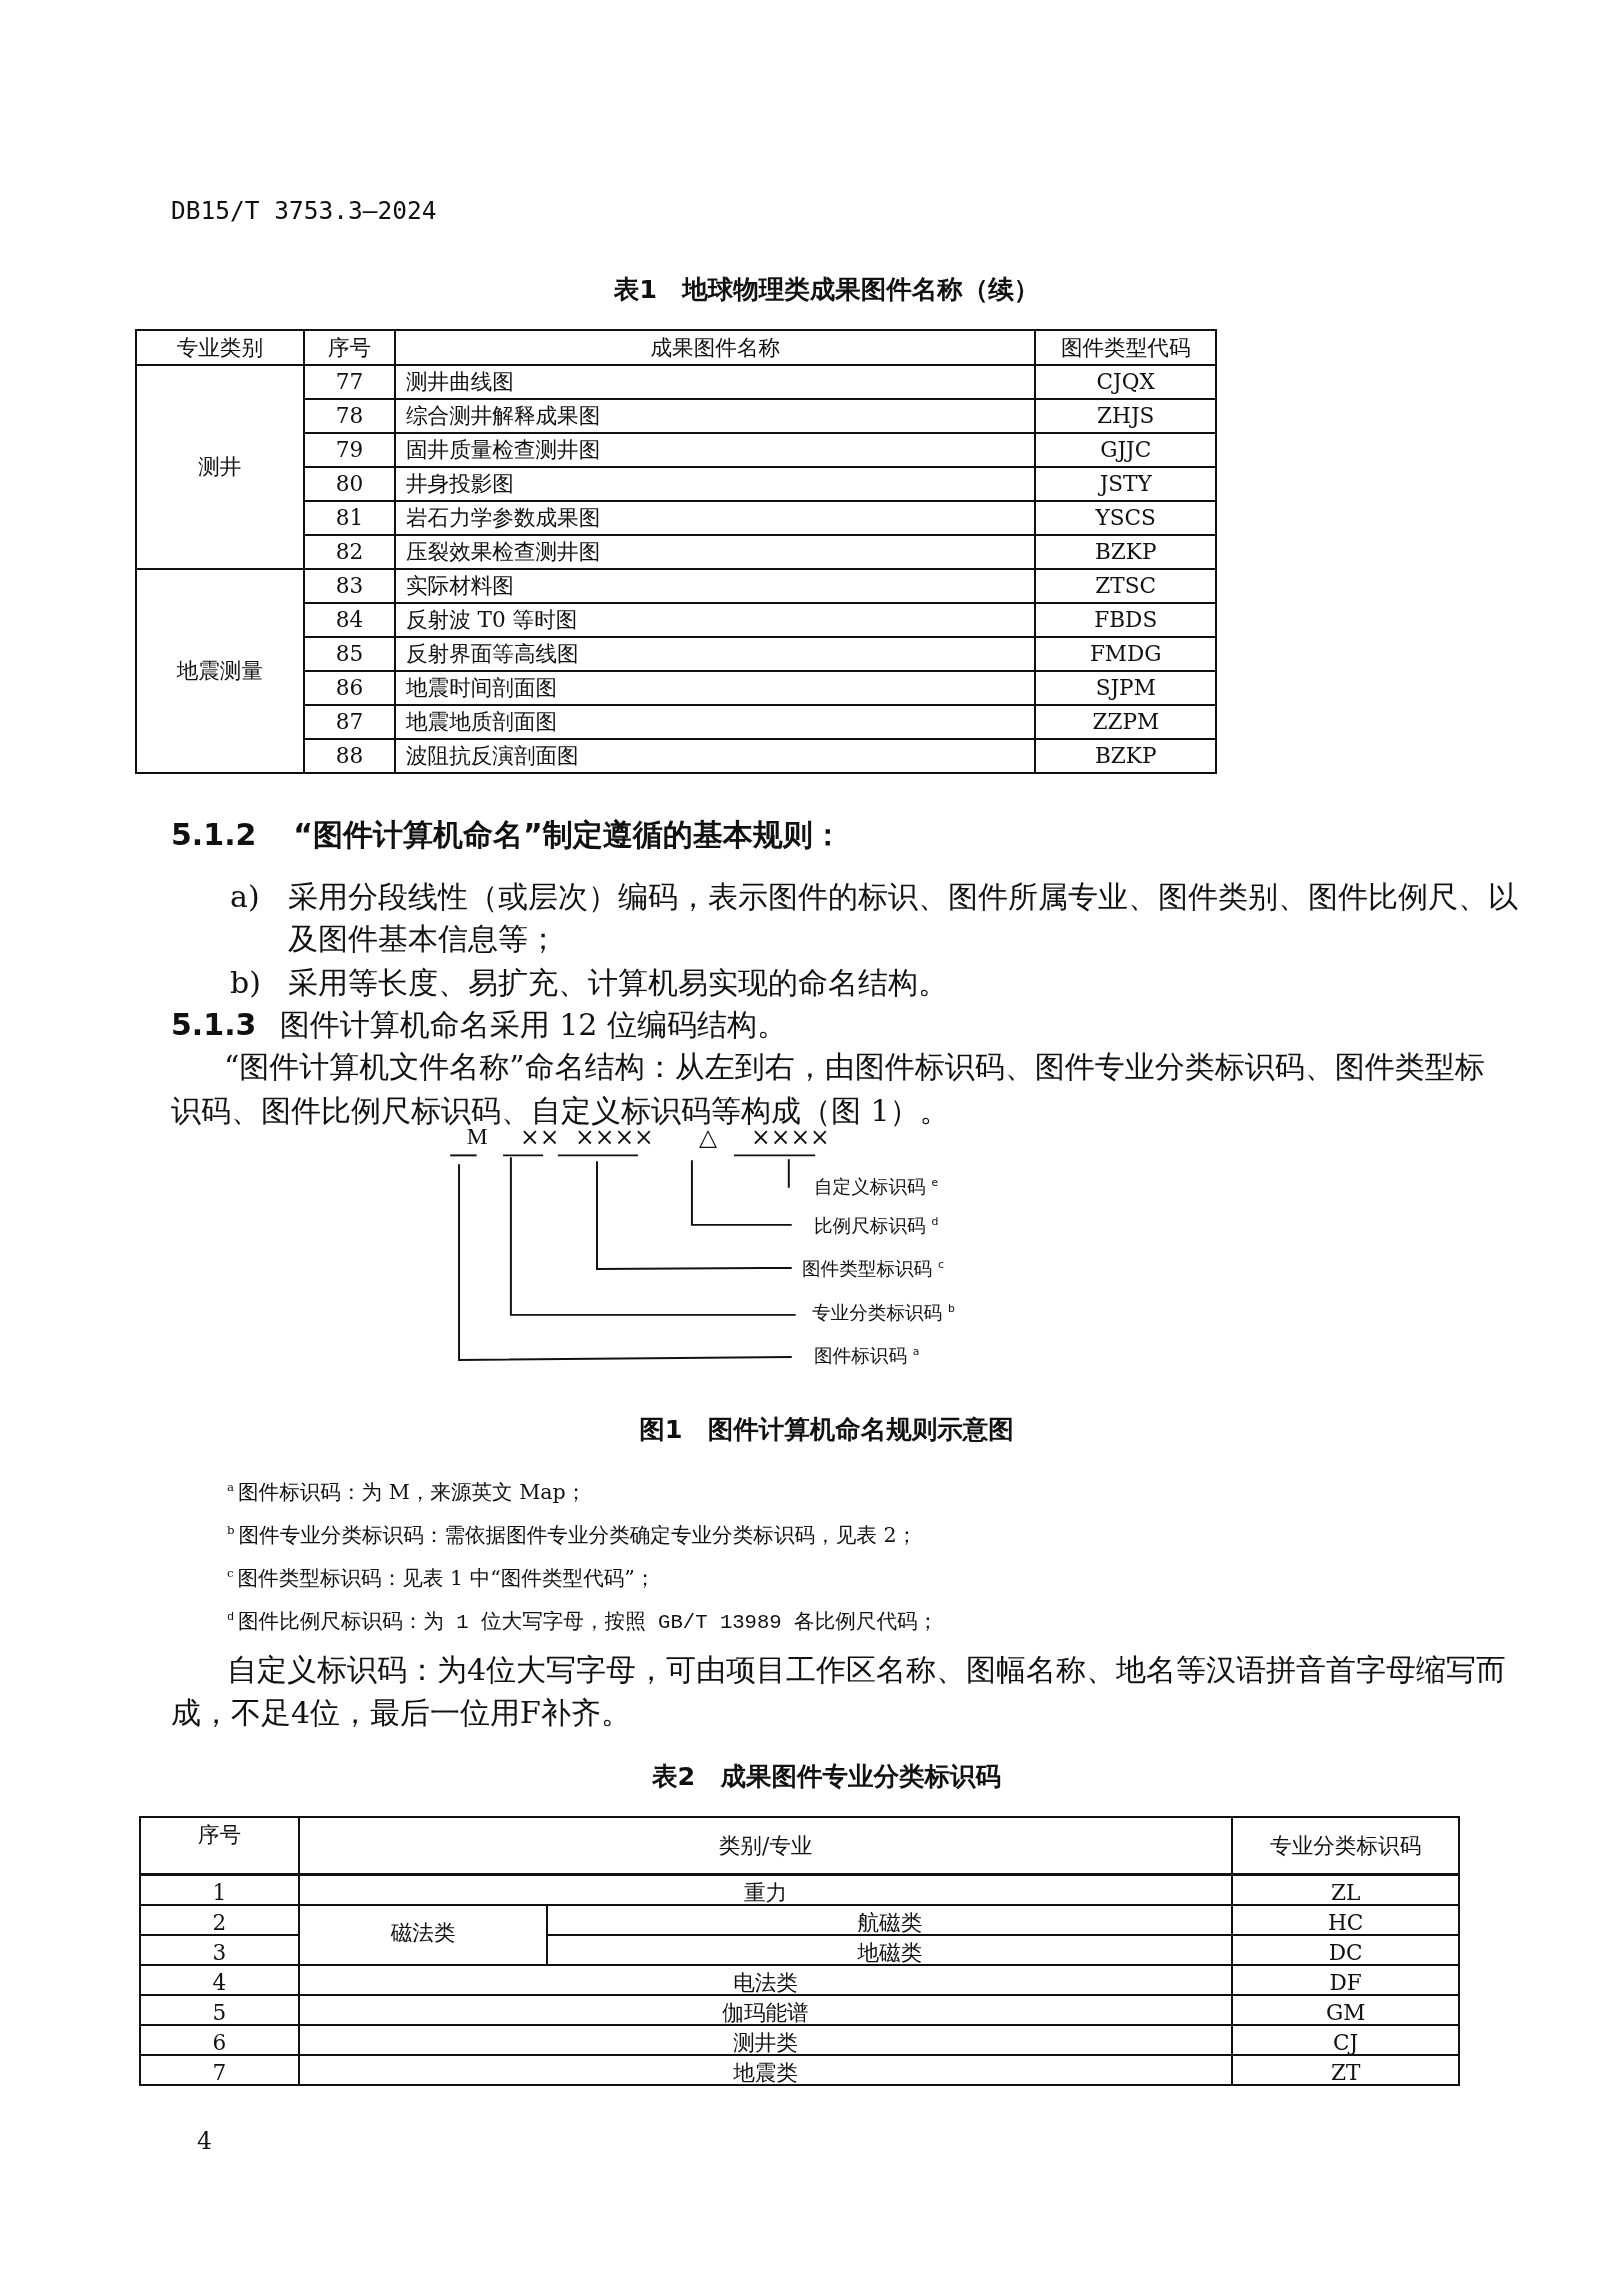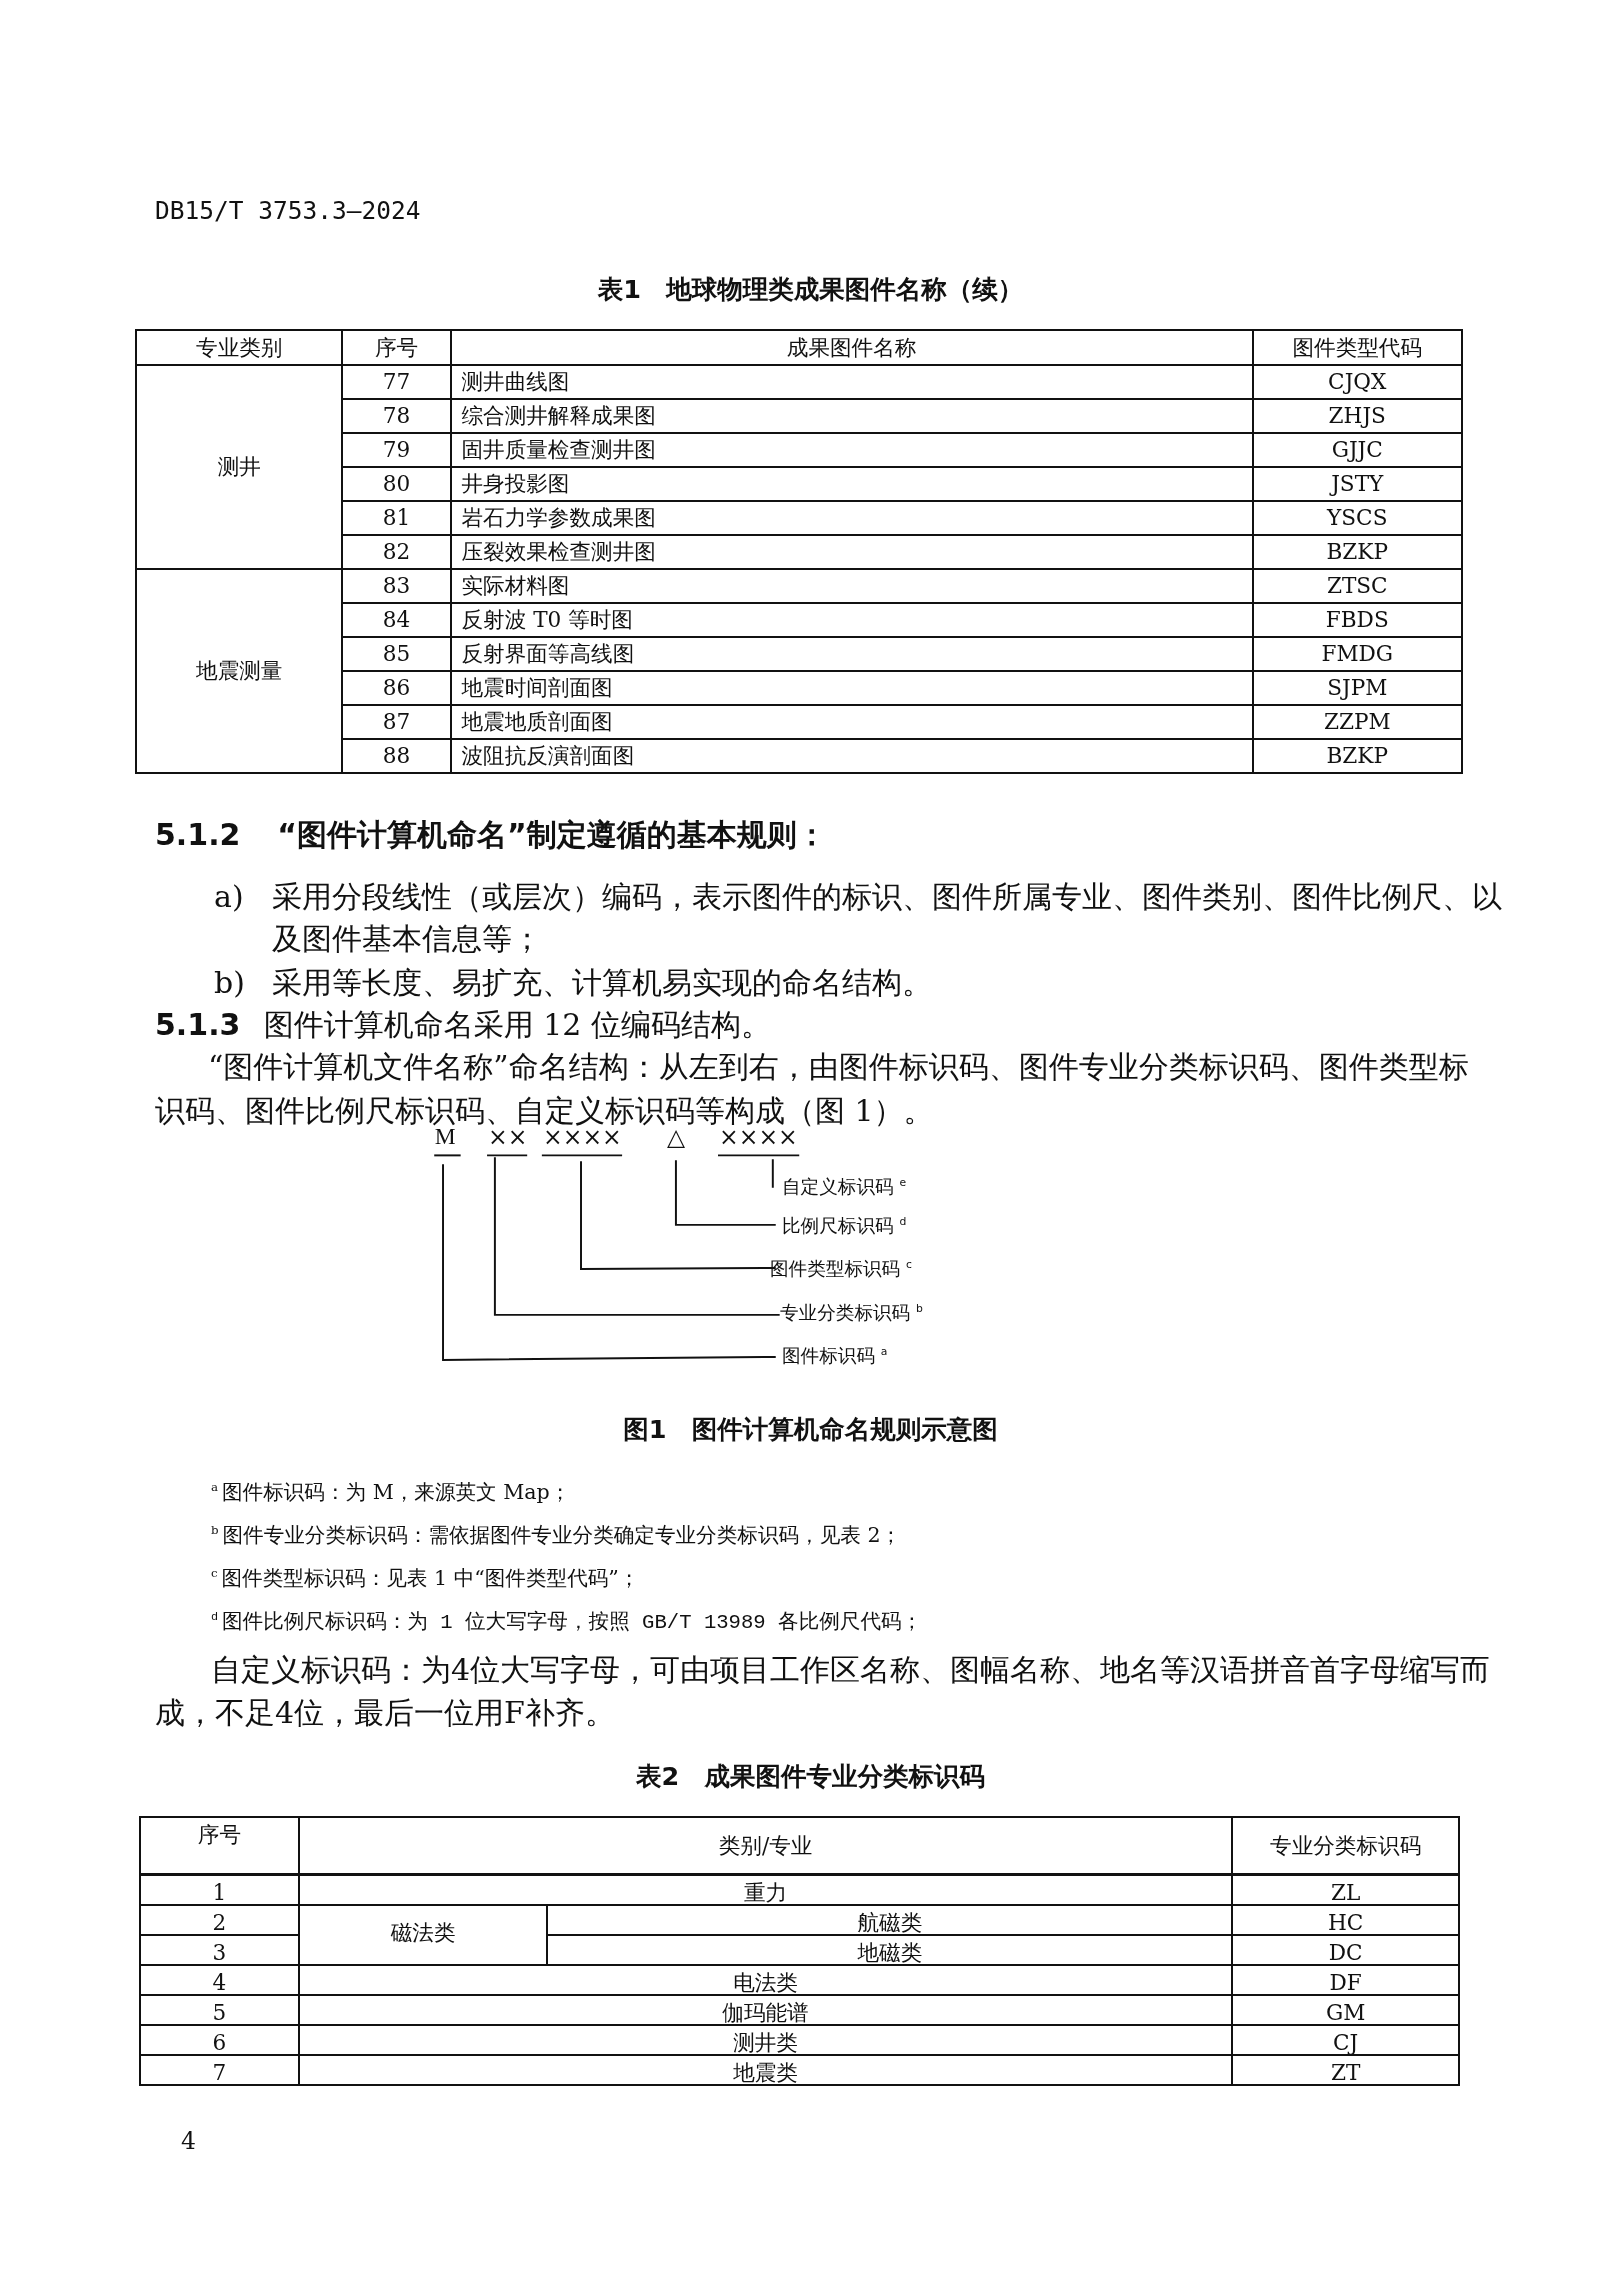"DB15/T 3753.3—2024" .abs { margin-left: none -> 16px }
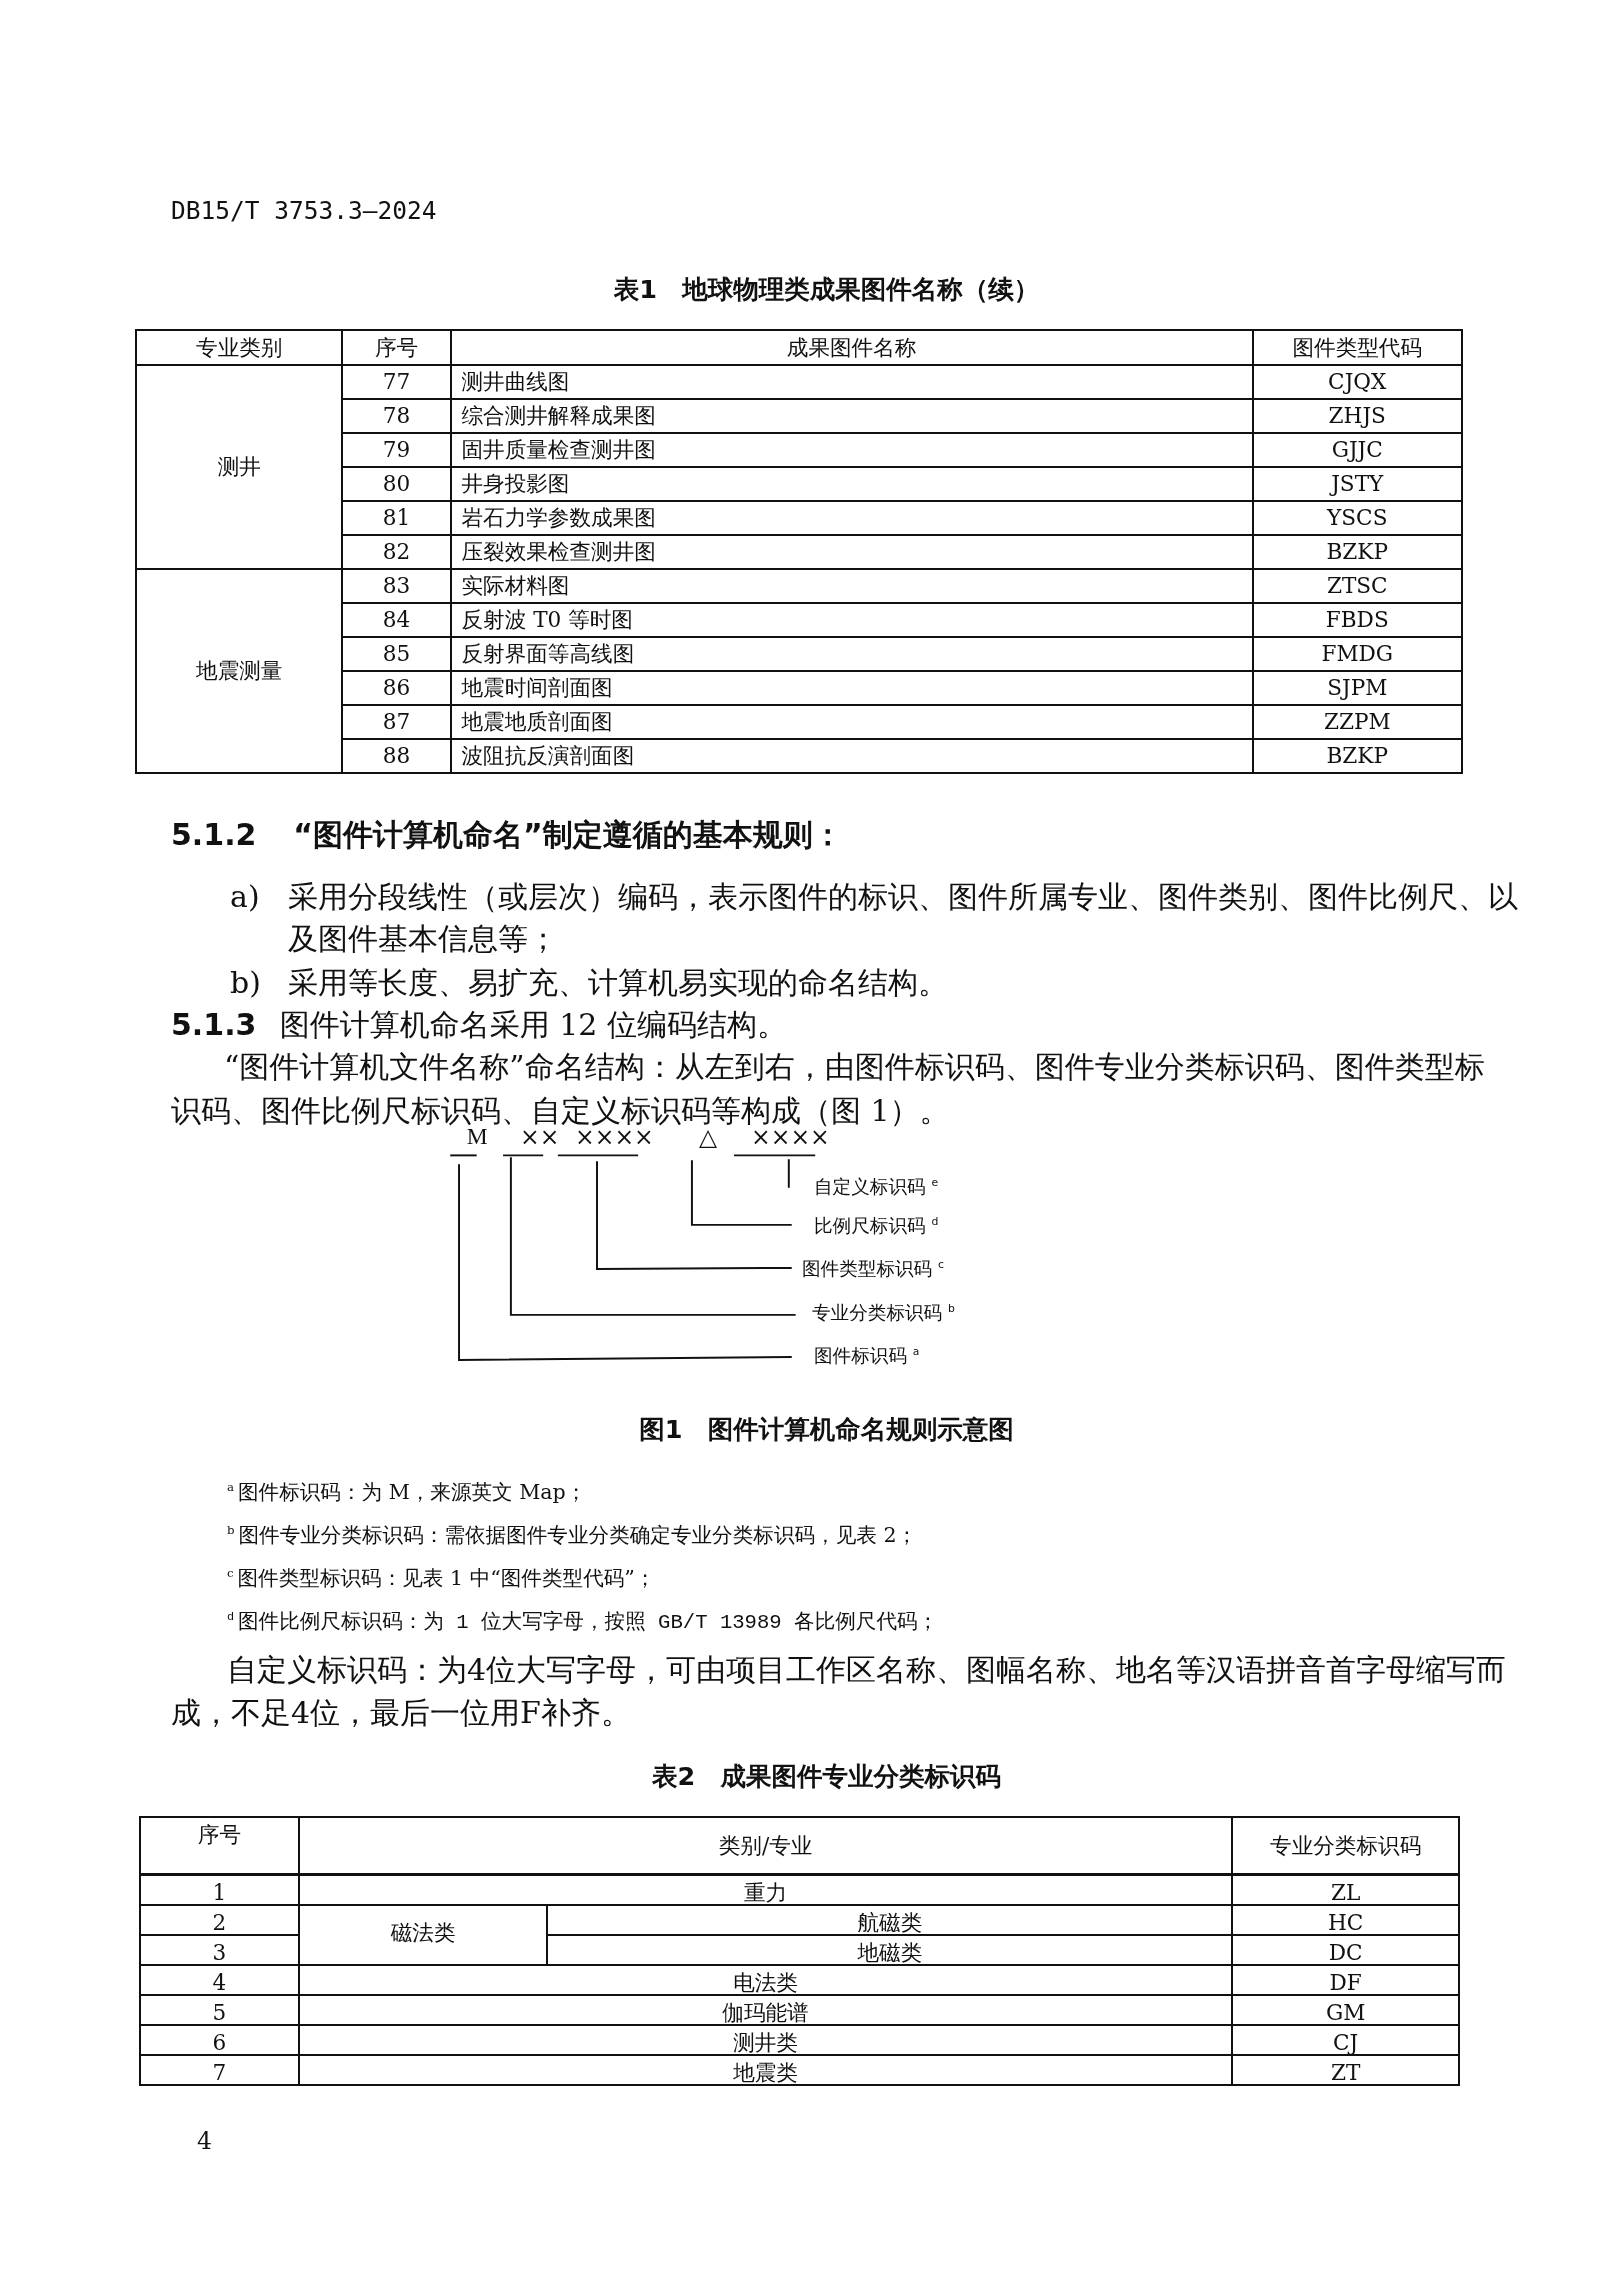"专业类别" #t1 { width: 1328px -> 1082px }
